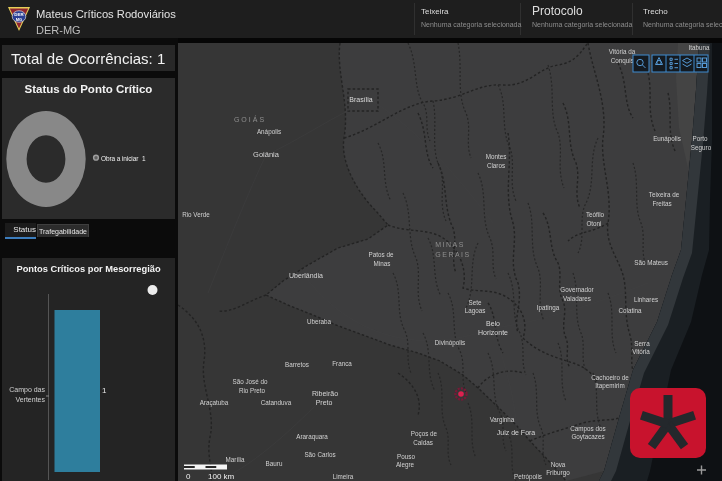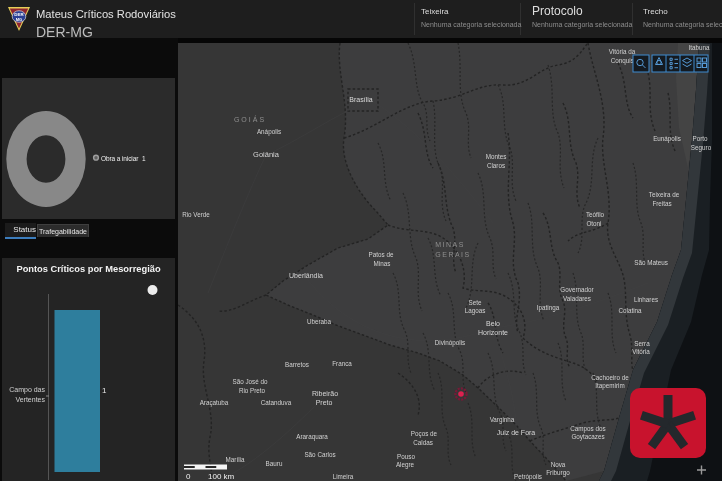"DER-MG" div.abs { font-size: 14px -> 11px }
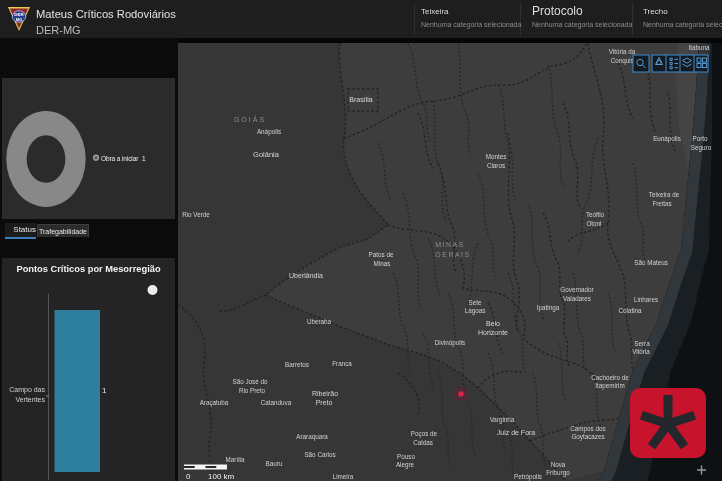"Total de Ocorrências: 1" div.abs { html: none -> <div> <div>Total de Ocorrências: 1</div> </div> }
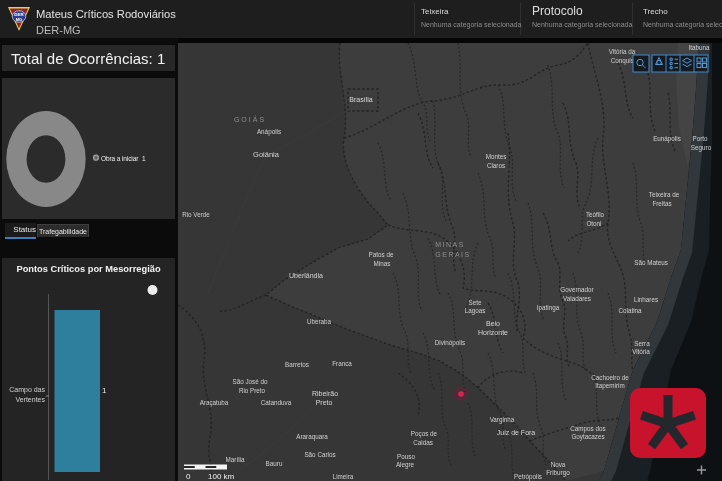"Status do Ponto Crítico" div.abs { html: none -> <div>Status do Ponto Crítico</div> }
